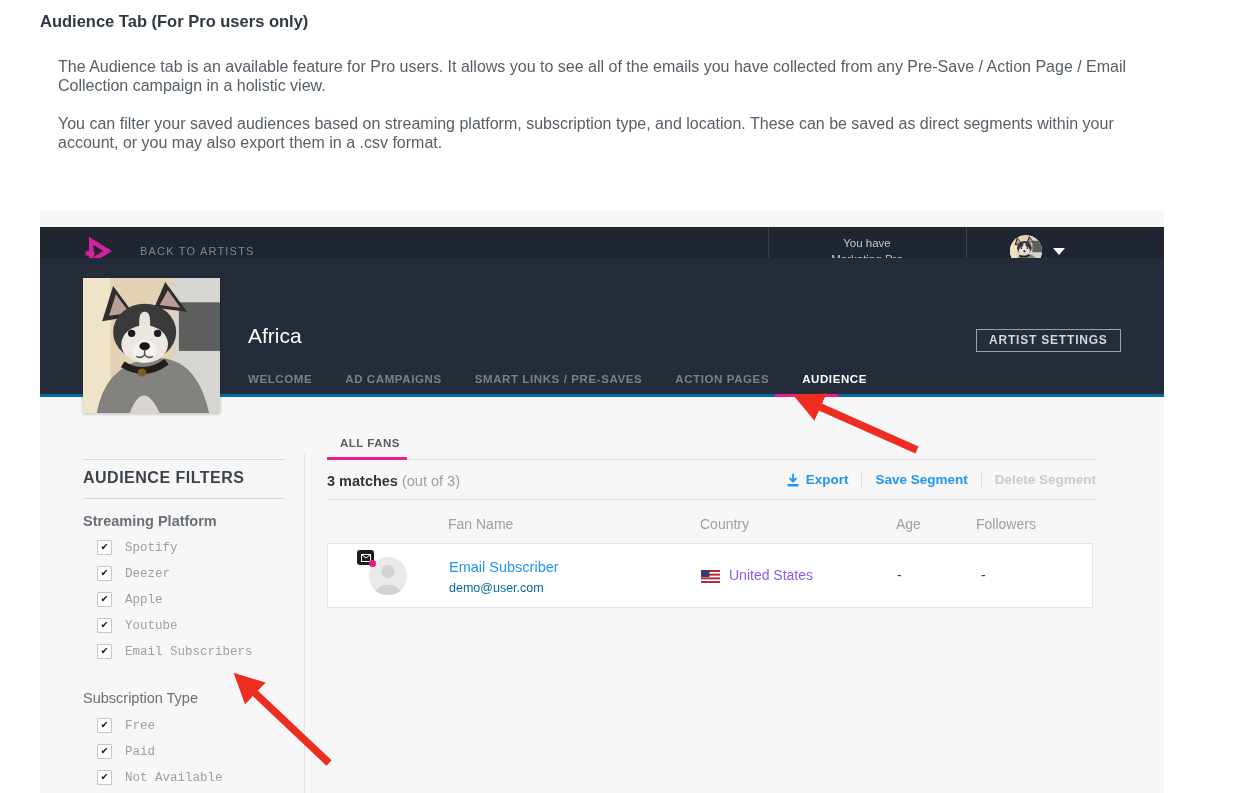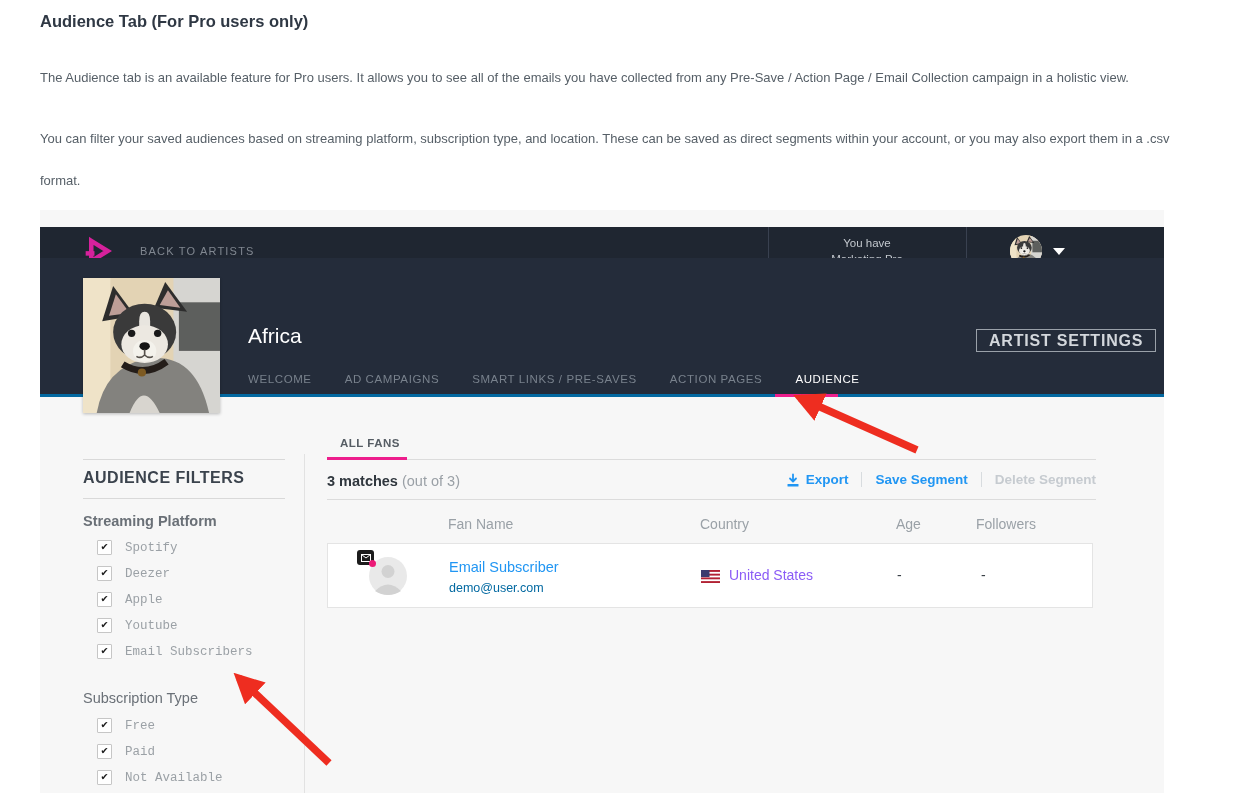"The Audience tab is an" .doc p { font-size: 13px -> 16px; line-height: 42px -> 19px; margin-left: none -> 18px }
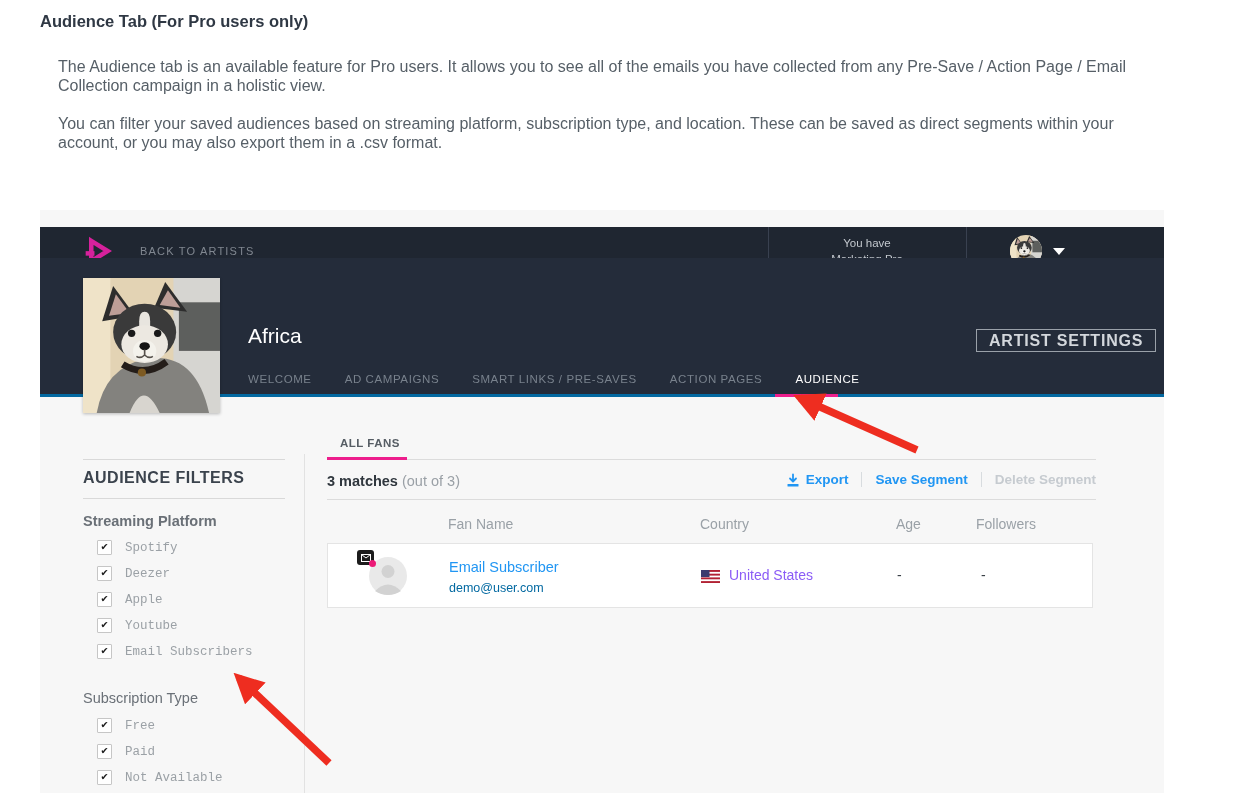"ARTIST SETTINGS" .settings-btn { font-size: 16px -> 12px }
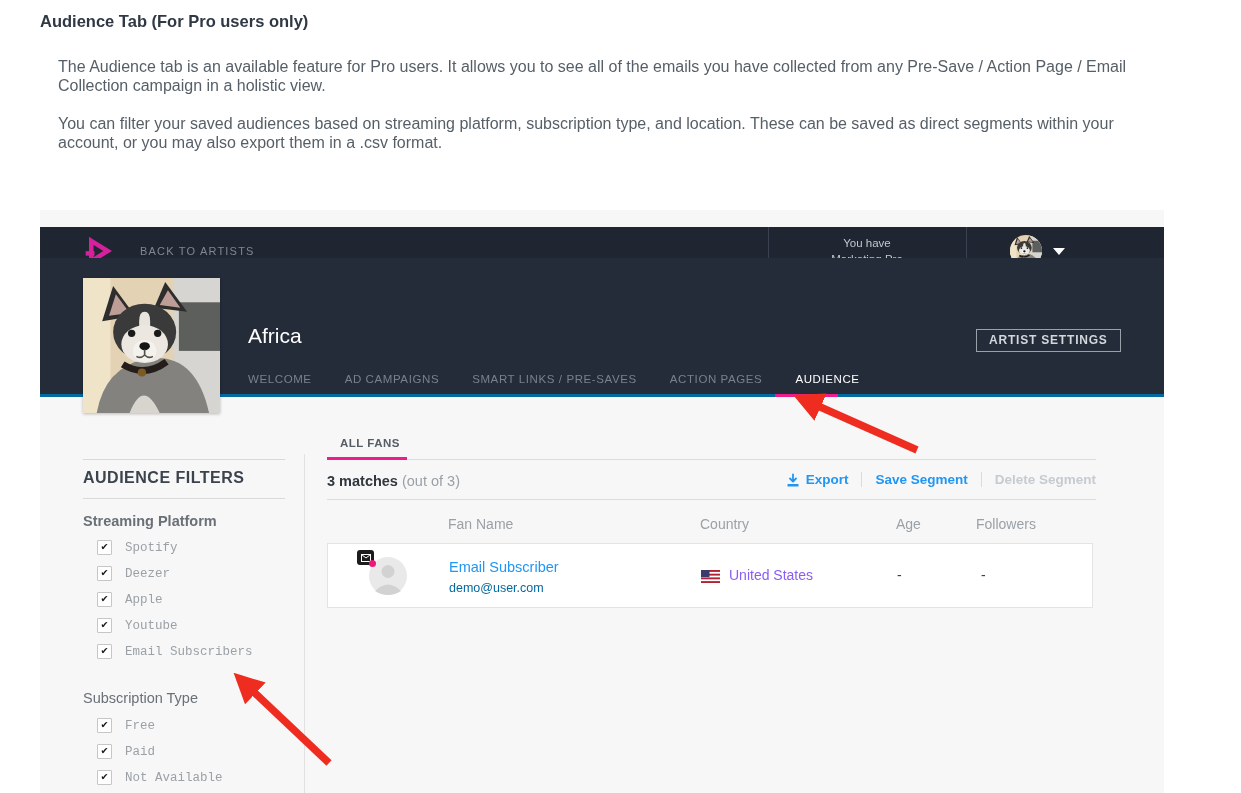"WELCOME" .tab { font-weight: normal -> bold }
